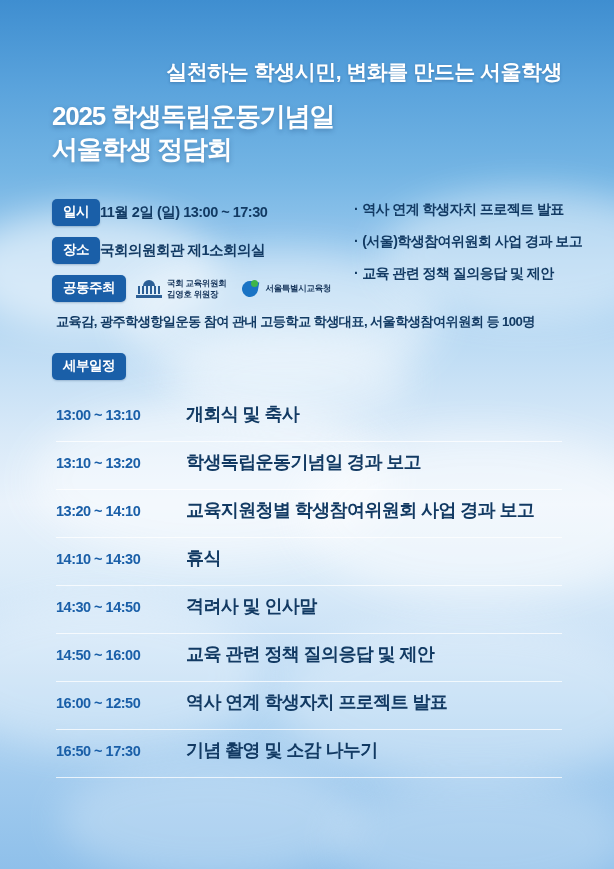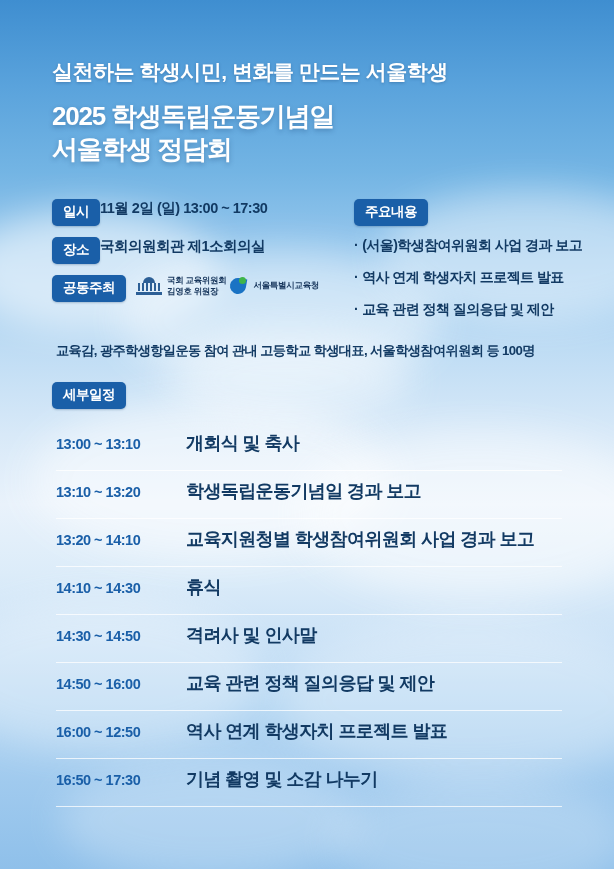"실천하는 학생시민, 변화를 만드는 서울학생" .tagline { text-align: none -> right }
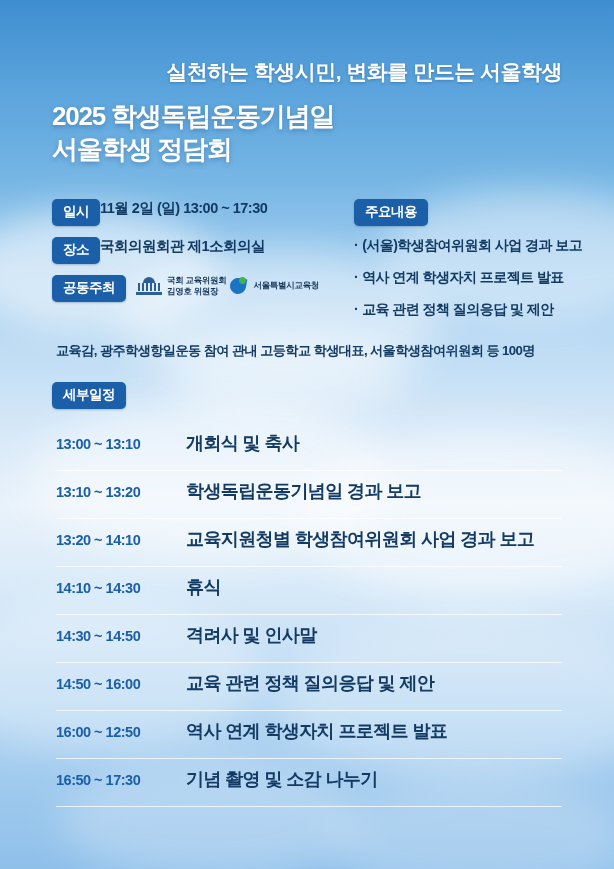"일시" .row { align-items: flex-start -> center }
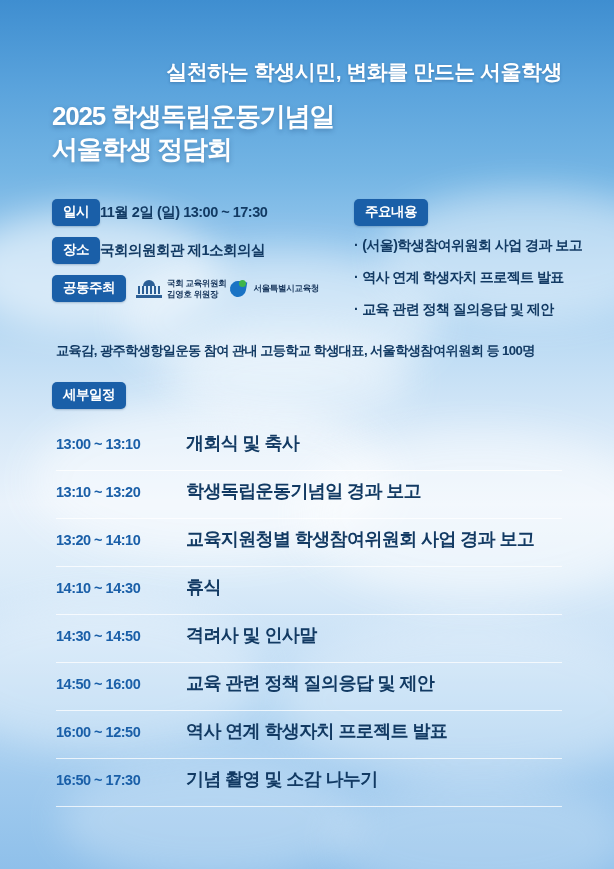"주요내용" div.row { html: <div> <span>주요내용</span> </div> -> none }
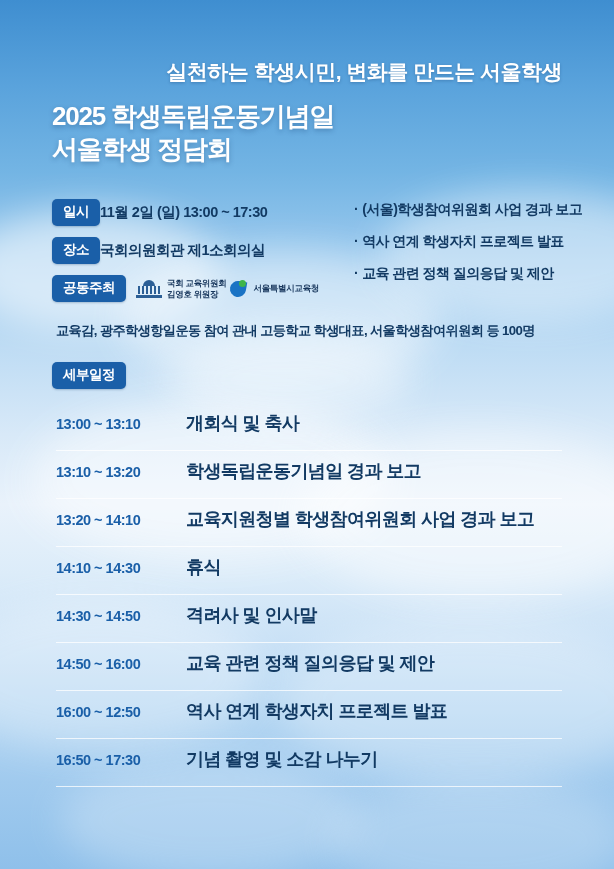"· (서울)학생참여위원회 사업 경과 보고" div.bullet { order: before "· 역사 연계 학생자치 프로젝트" -> after "· 역사 연계 학생자치 프로젝트" }
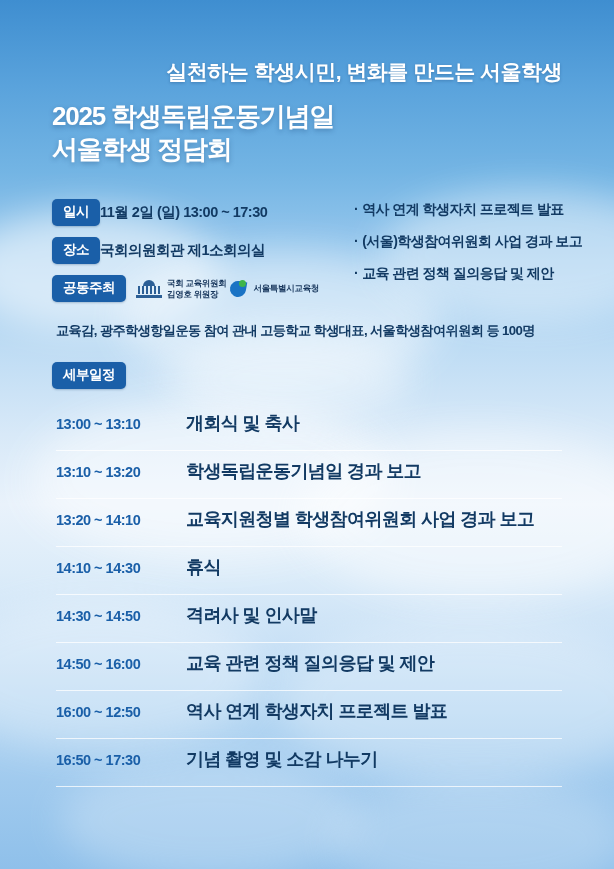"국회 교육위원회" .hosts { gap: 2px -> 14px }
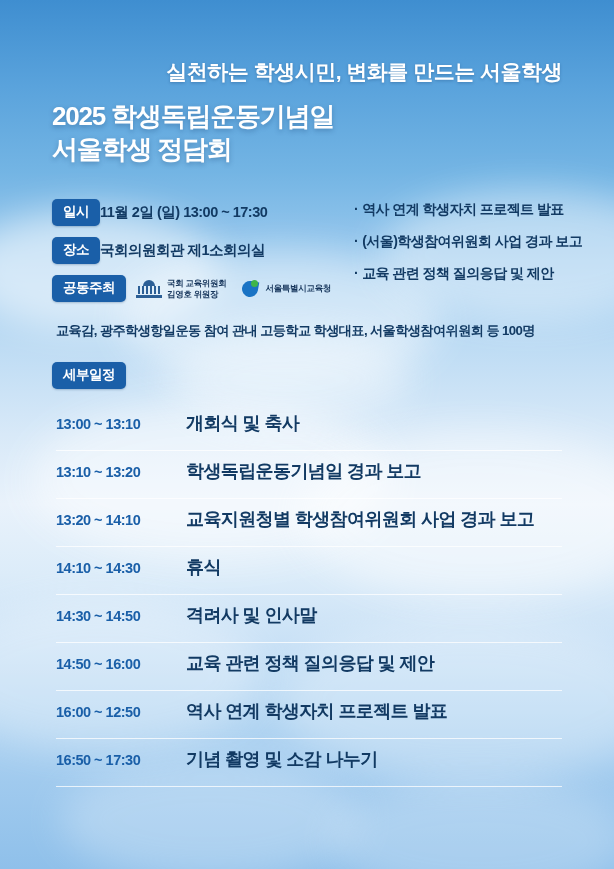"교육감, 광주학생항일운동 참여 관내 고등학교" .target-value { margin-top: 9px -> 0 }
